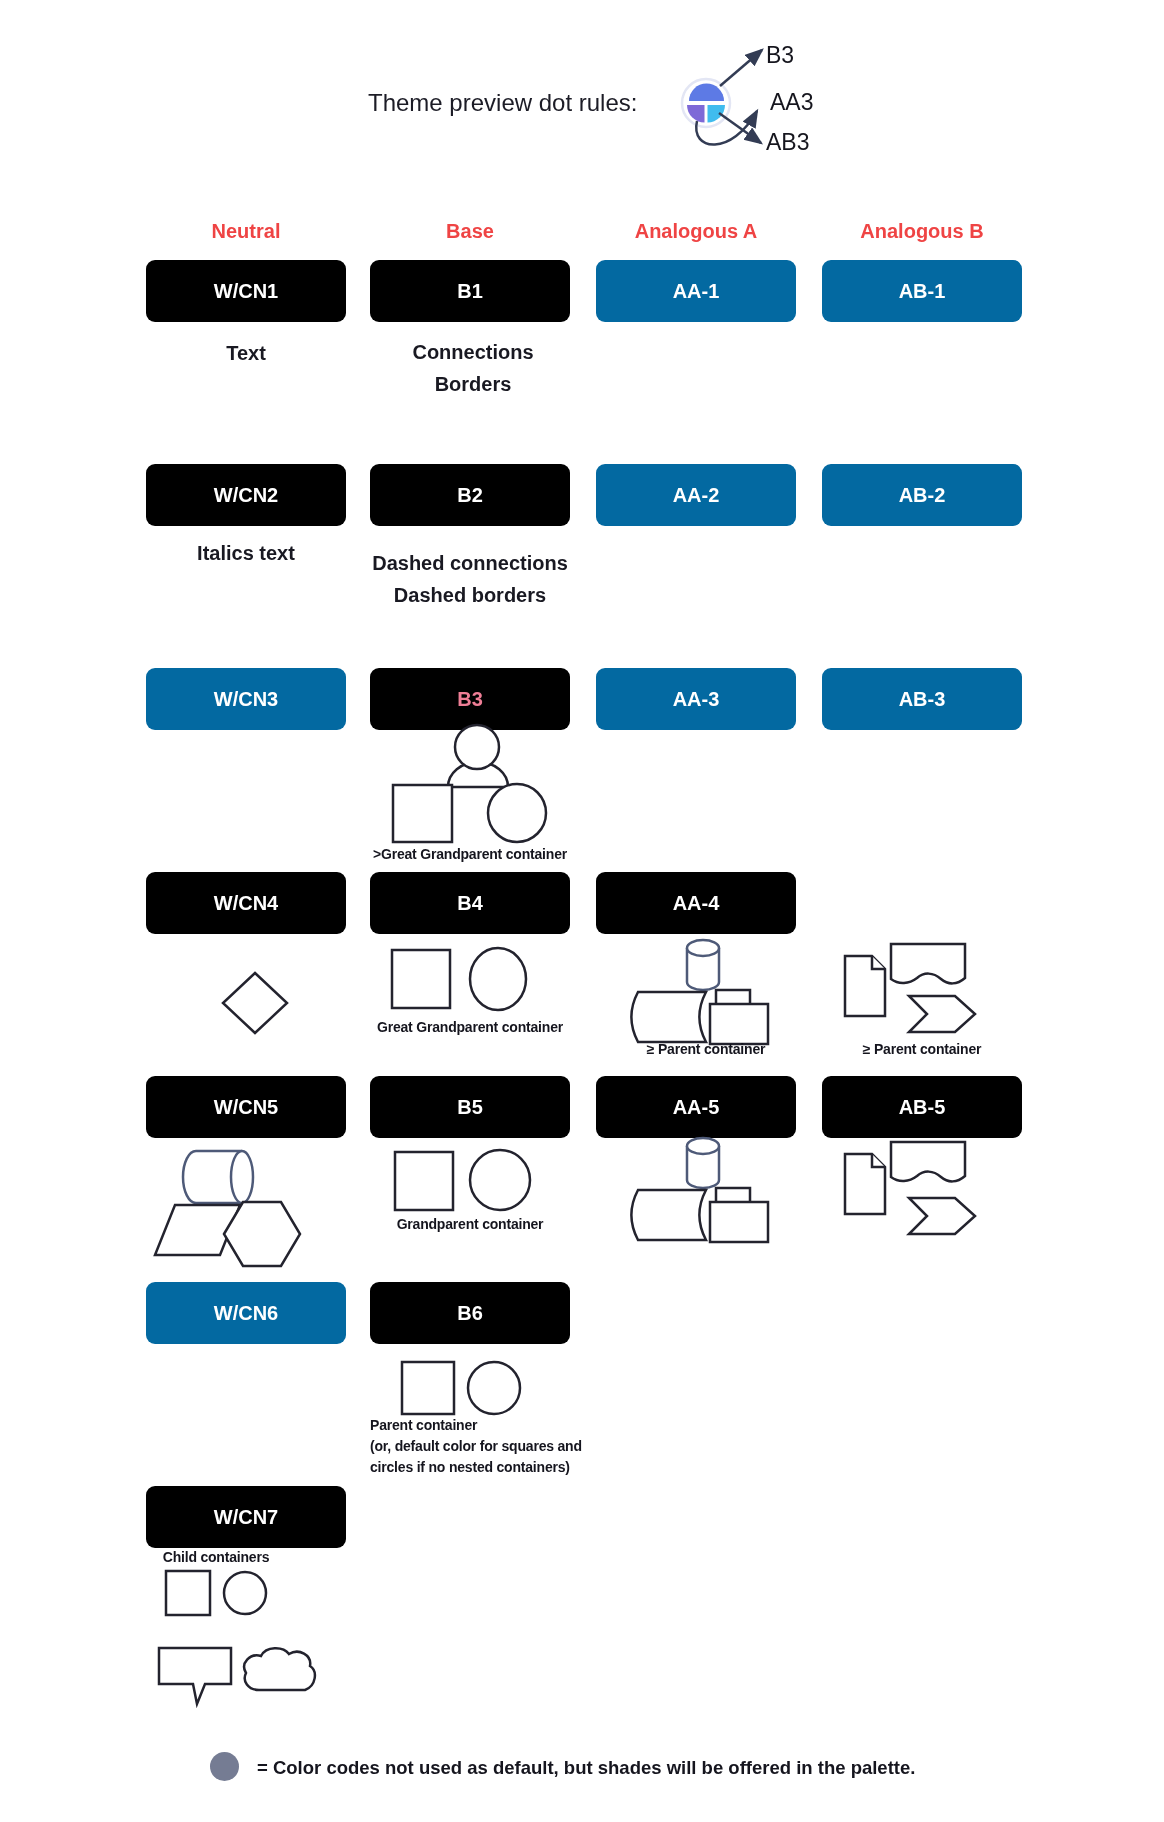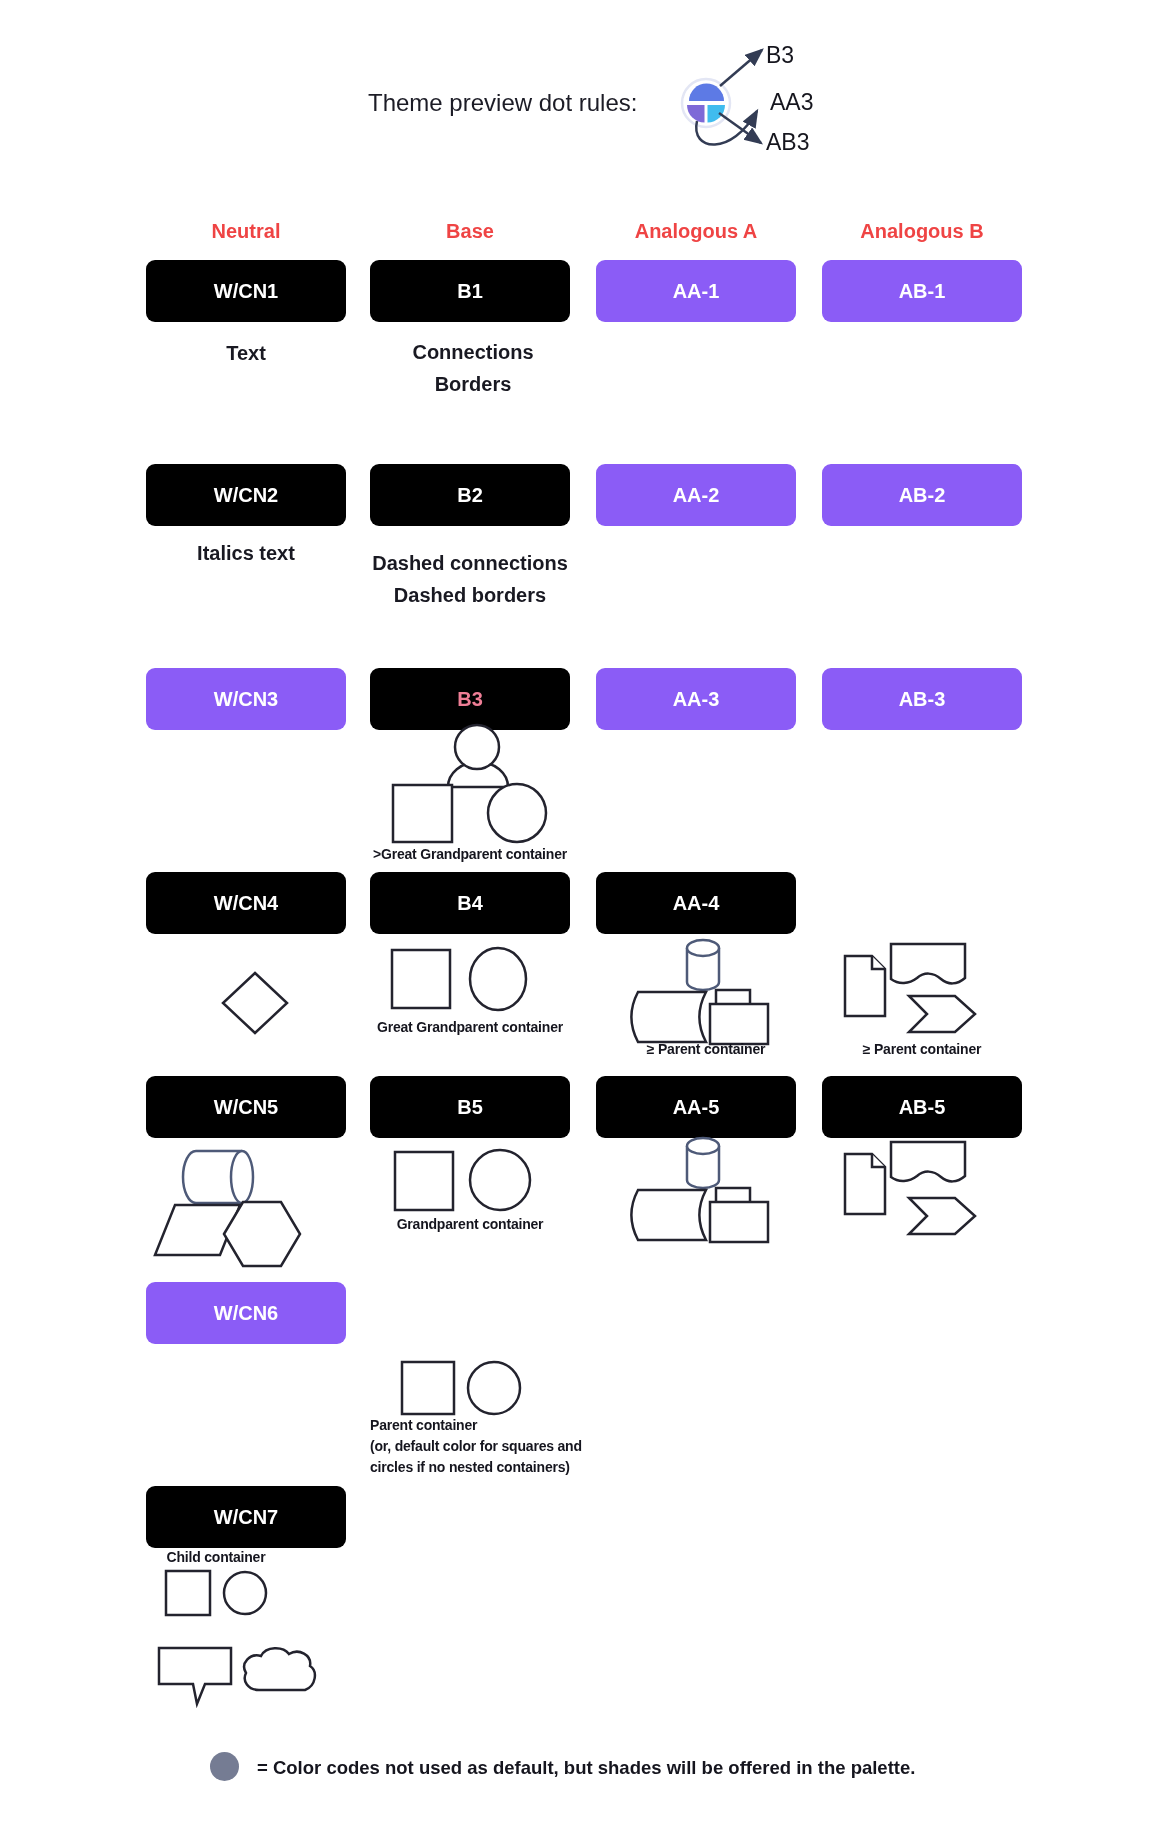"AA-1" .btn.gray { background: #8b5cf6 -> #0369a1 }
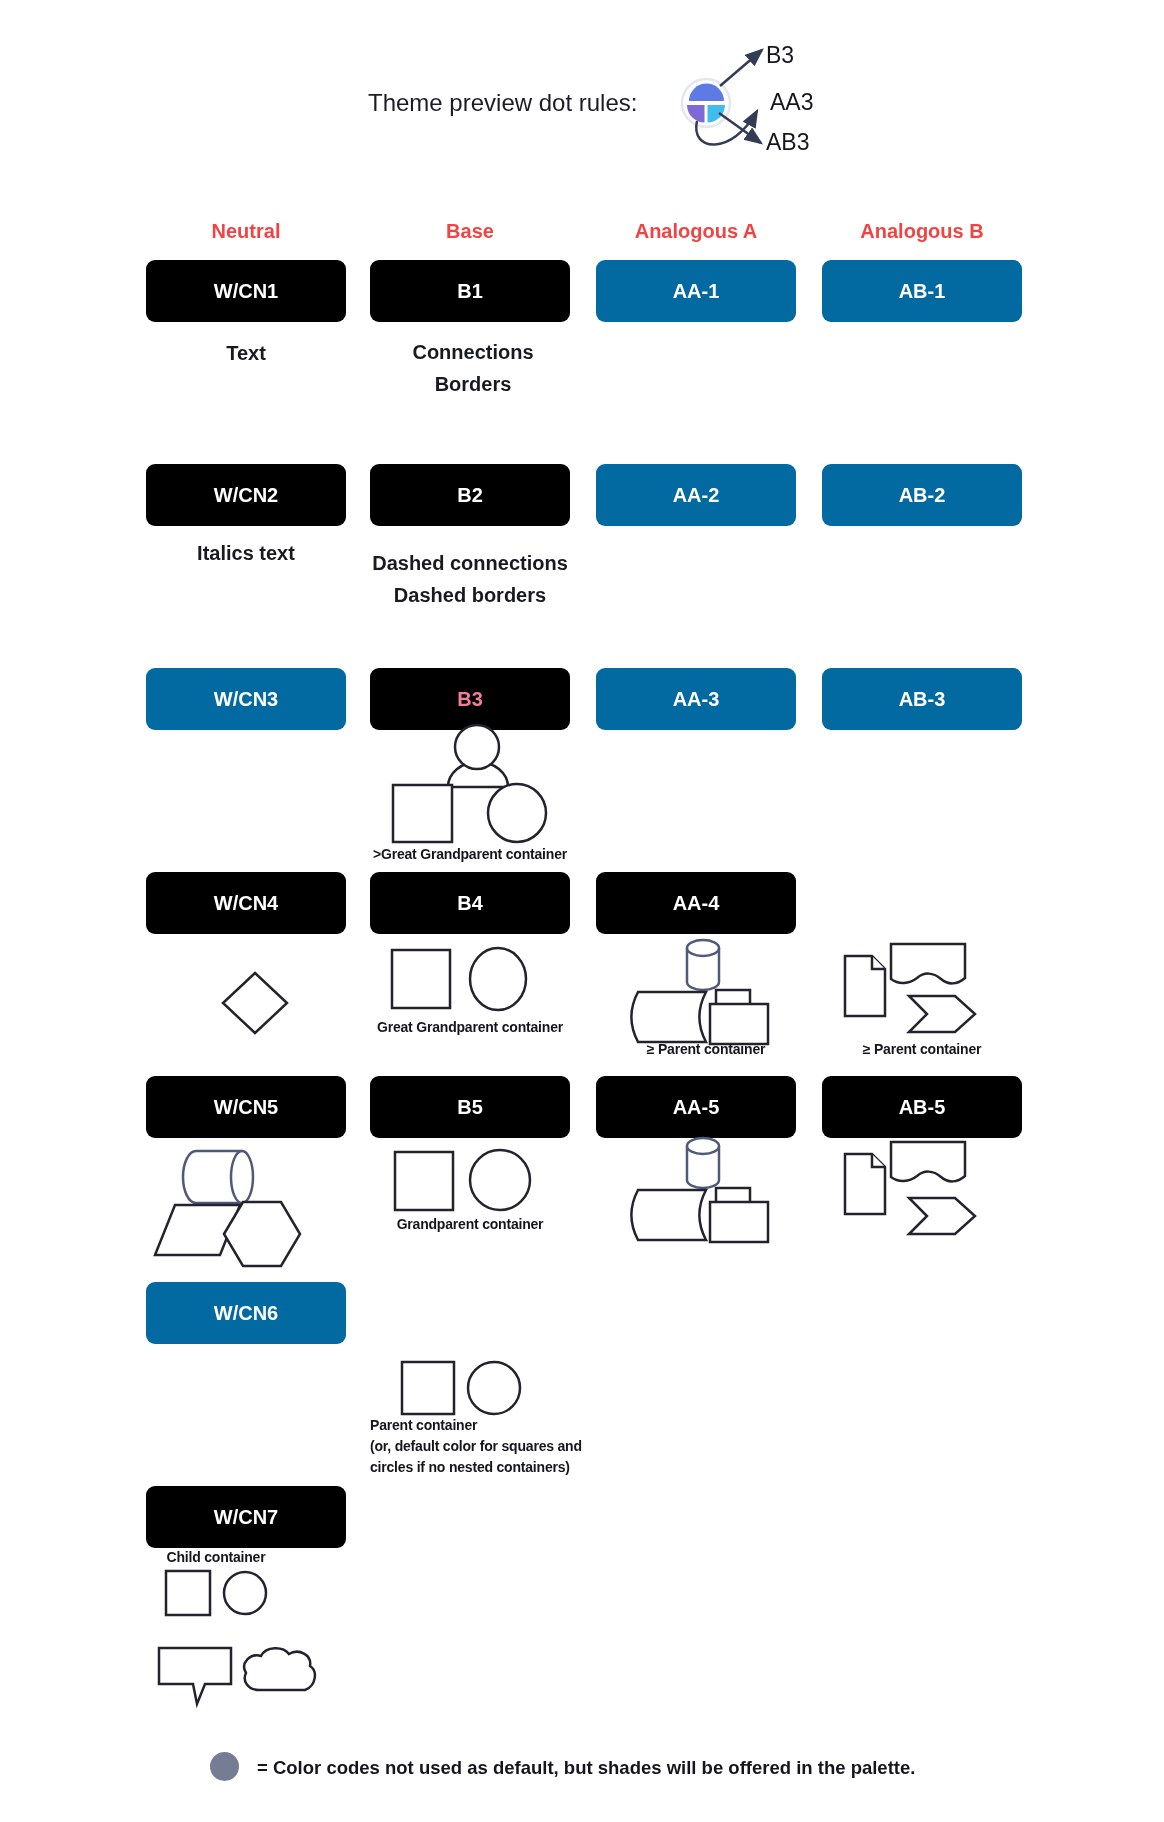"B6" div.btn { html: none -> <div>B6</div> }
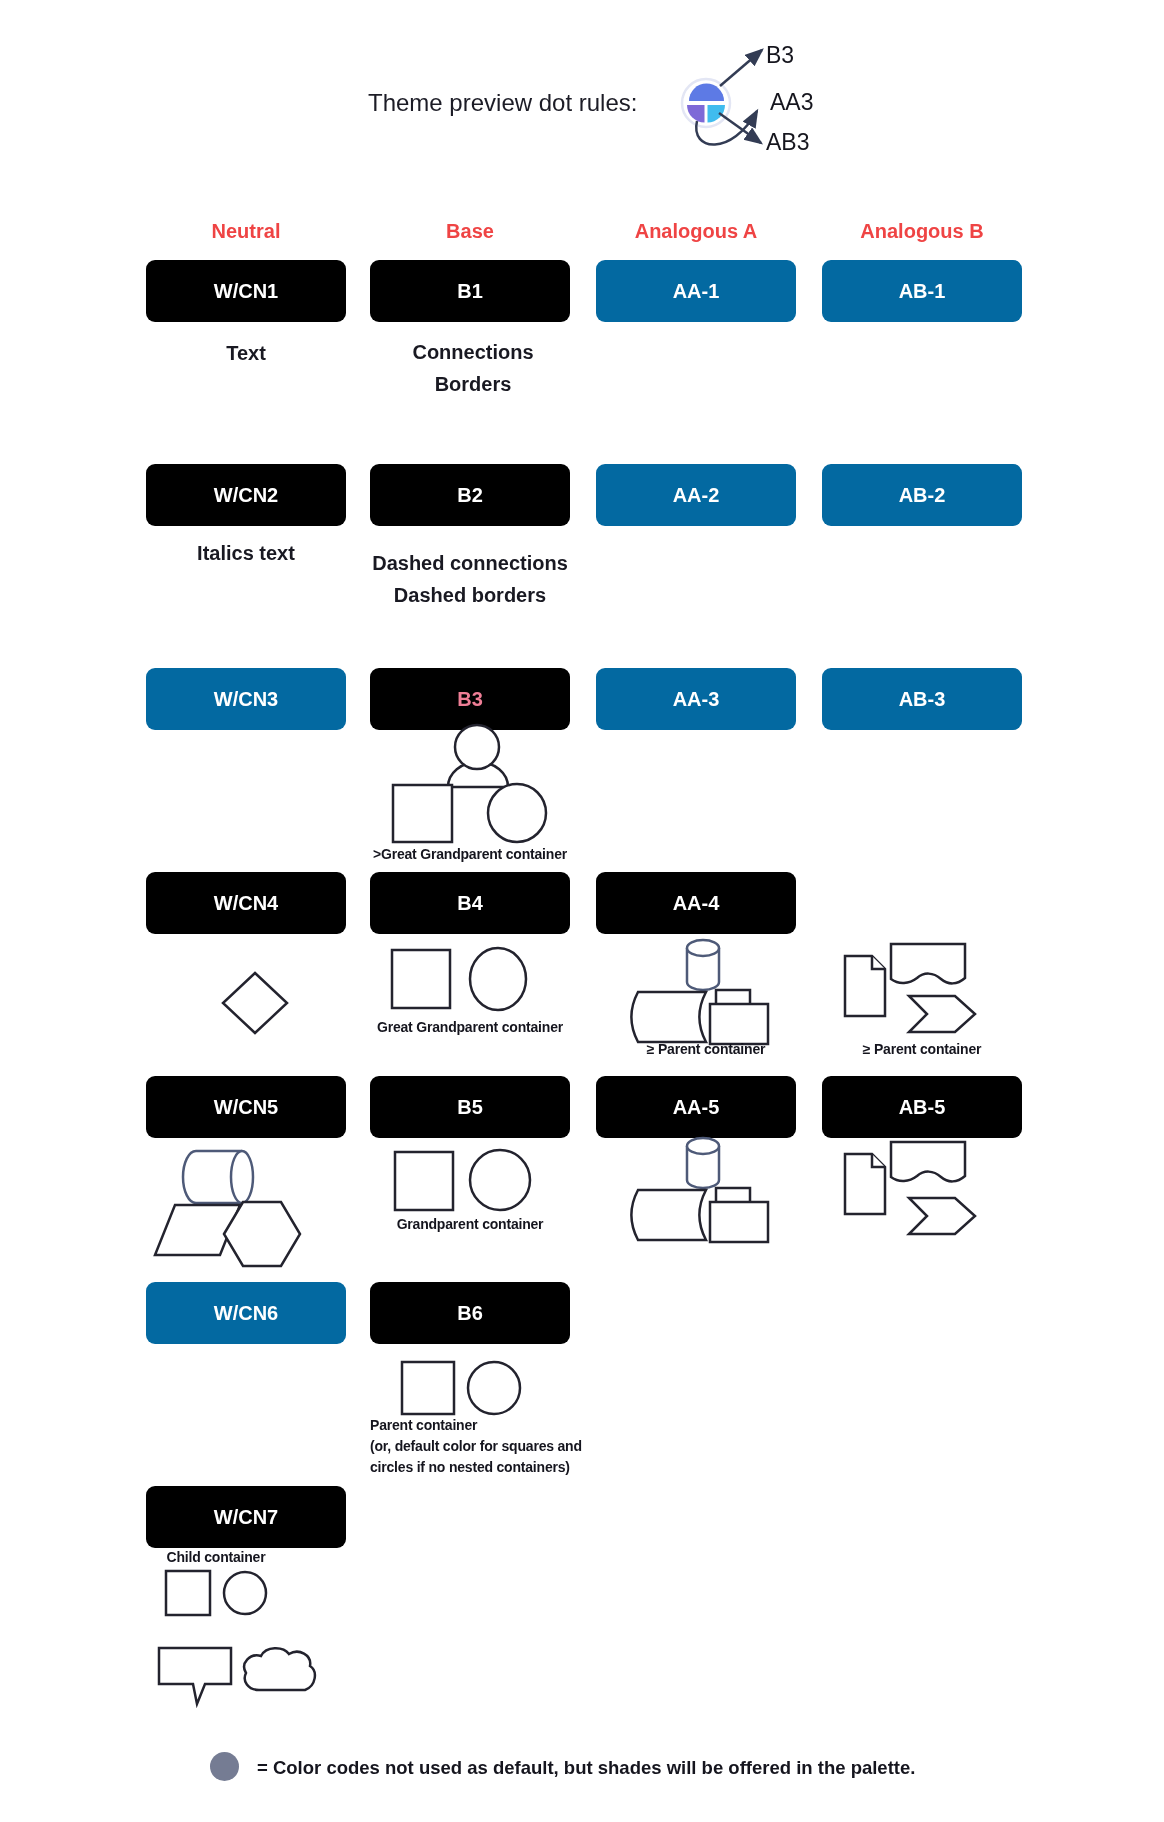"Child container" div.cap { text: container -> containers }
